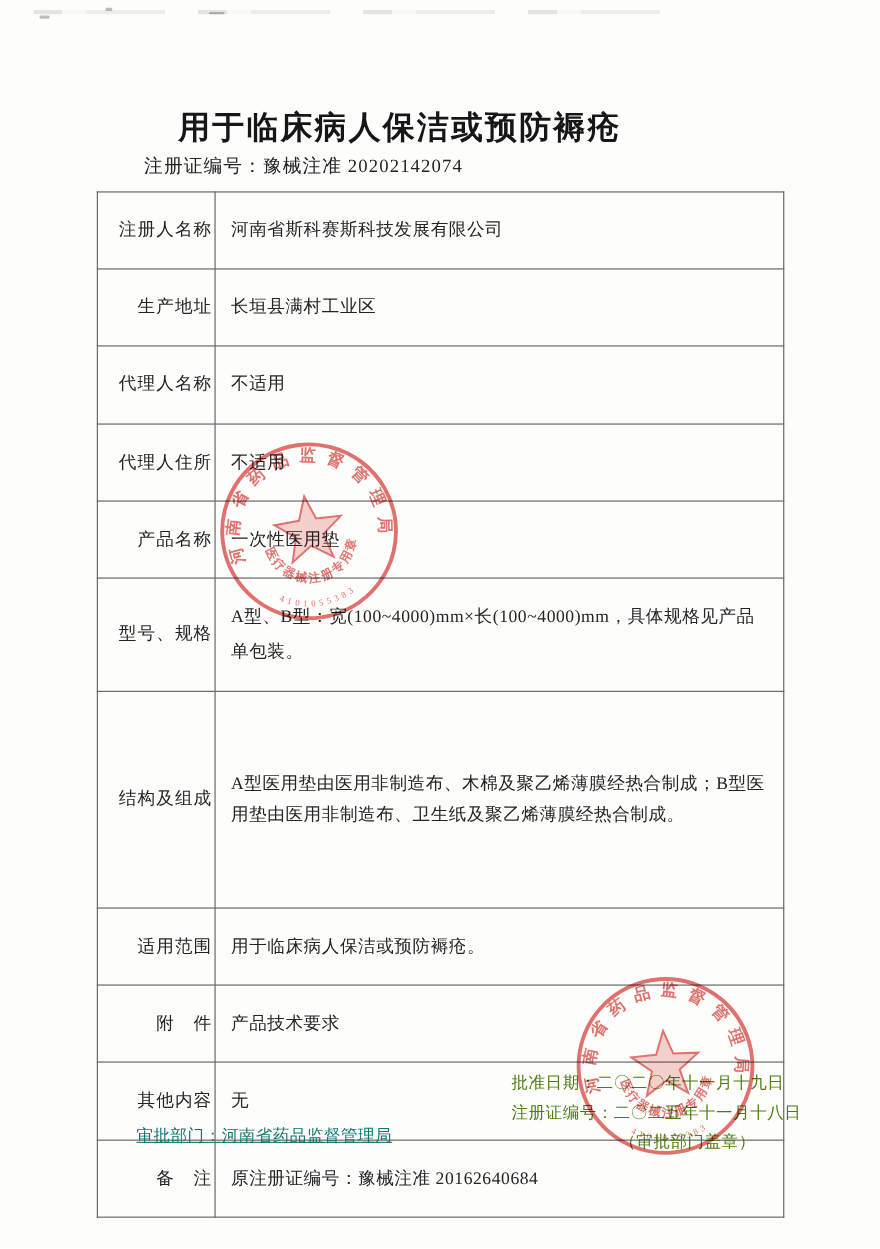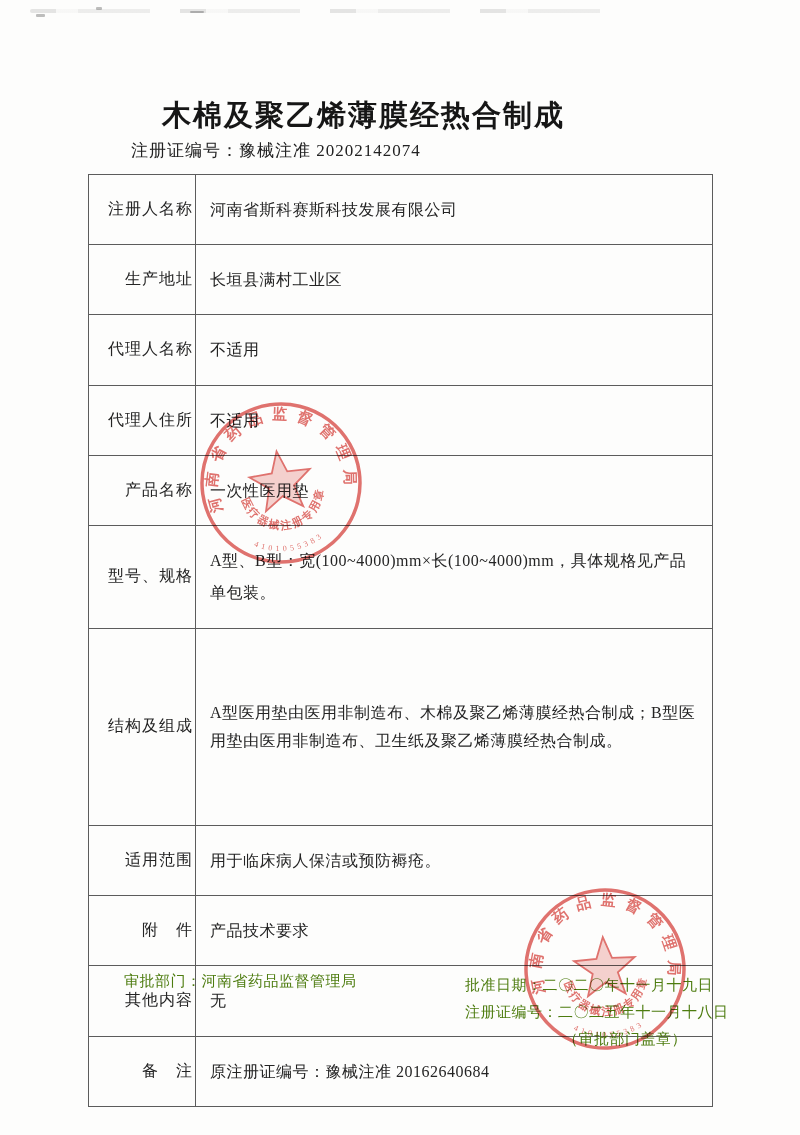"木棉及聚乙烯薄膜经热合制成" h1.title { text: 木棉及聚乙烯薄膜经热合制成 -> 用于临床病人保洁或预防褥疮 }
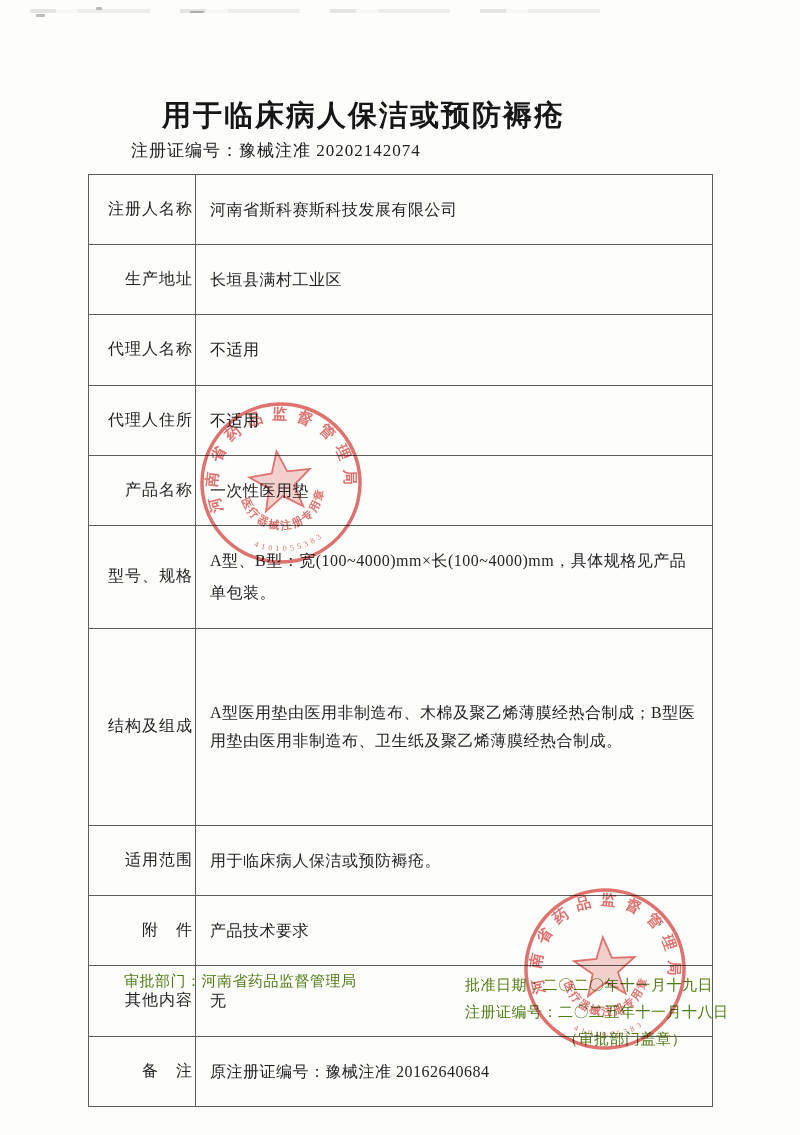"审批部门：河南省药品监督管理局" .footer-left { color: #4d7c0f -> #0f766e; text-decoration: none -> underline; top: 972px -> 1023px }
